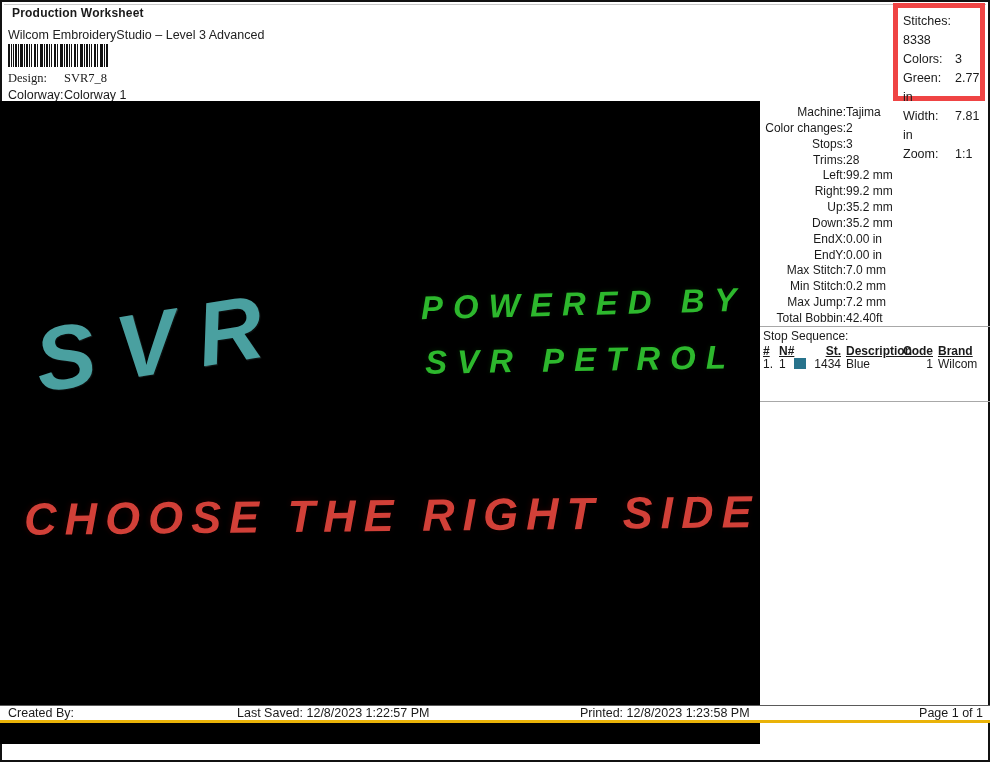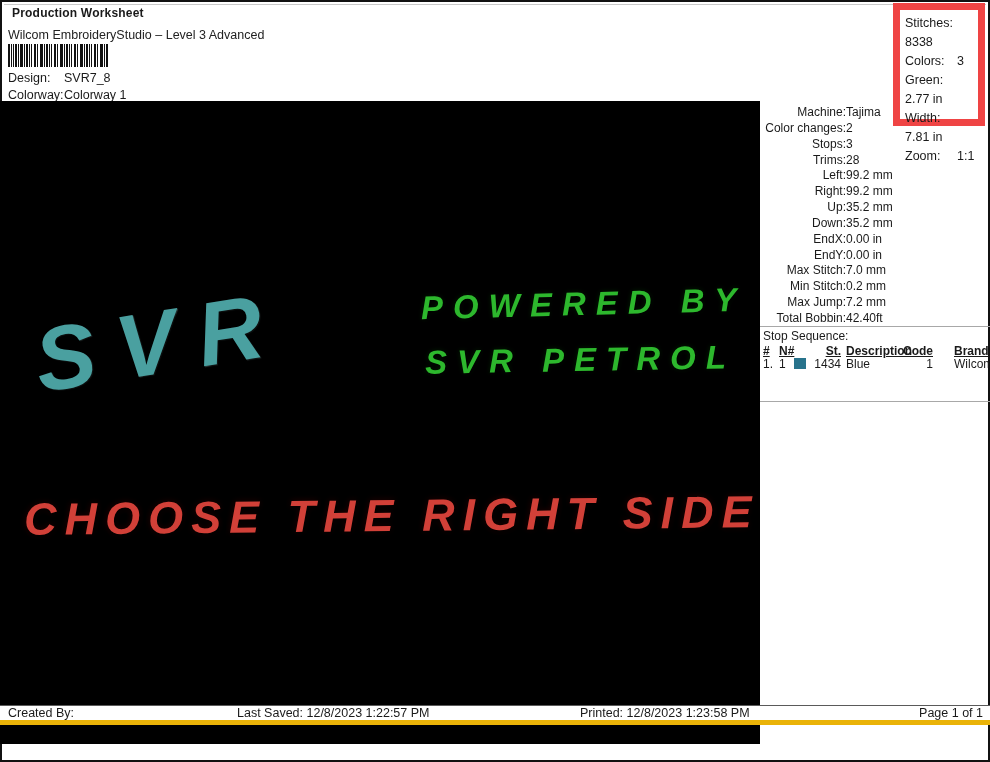"Stitches:8338" .stats-box { border: 7px solid #ef4444 -> 5px solid #ef4444; height: 123px -> 98px }
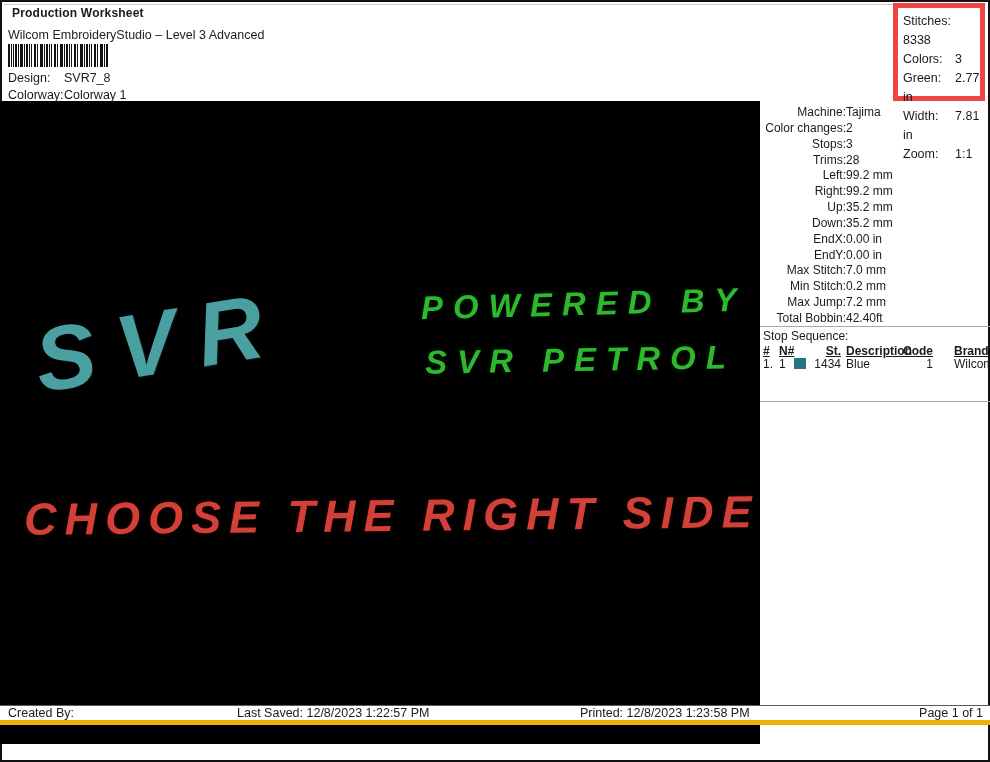"Design: SVR7_8" .row-design { font-family: none -> Liberation Serif, serif }
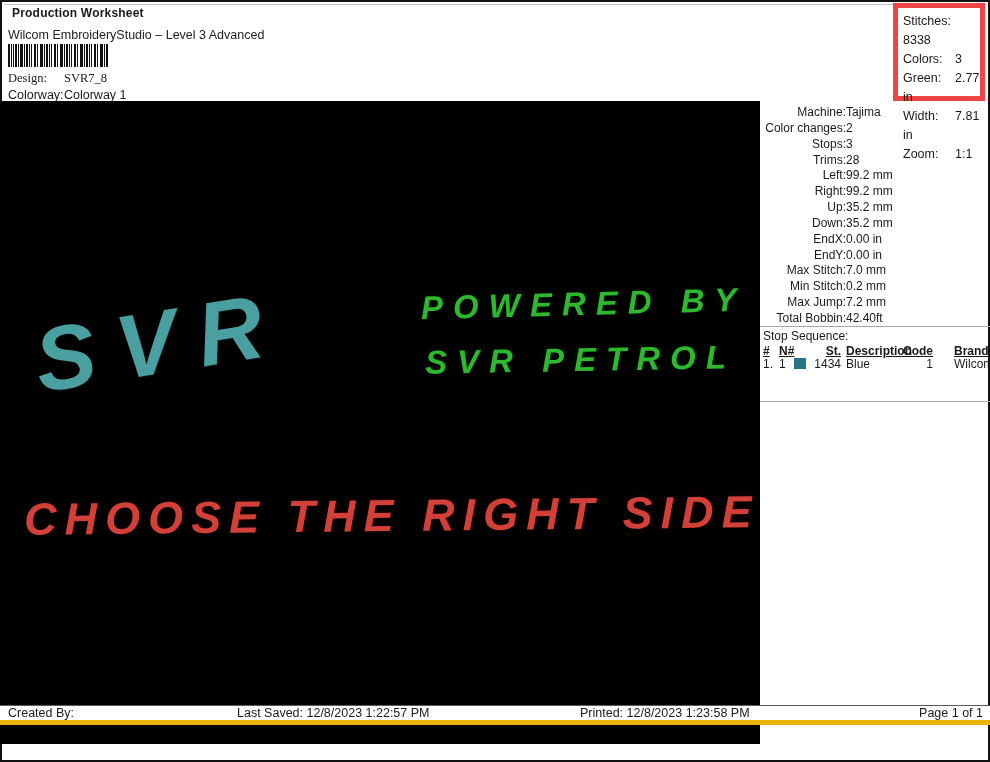"Brand" .sc6 { margin-left: 21px -> 5px }
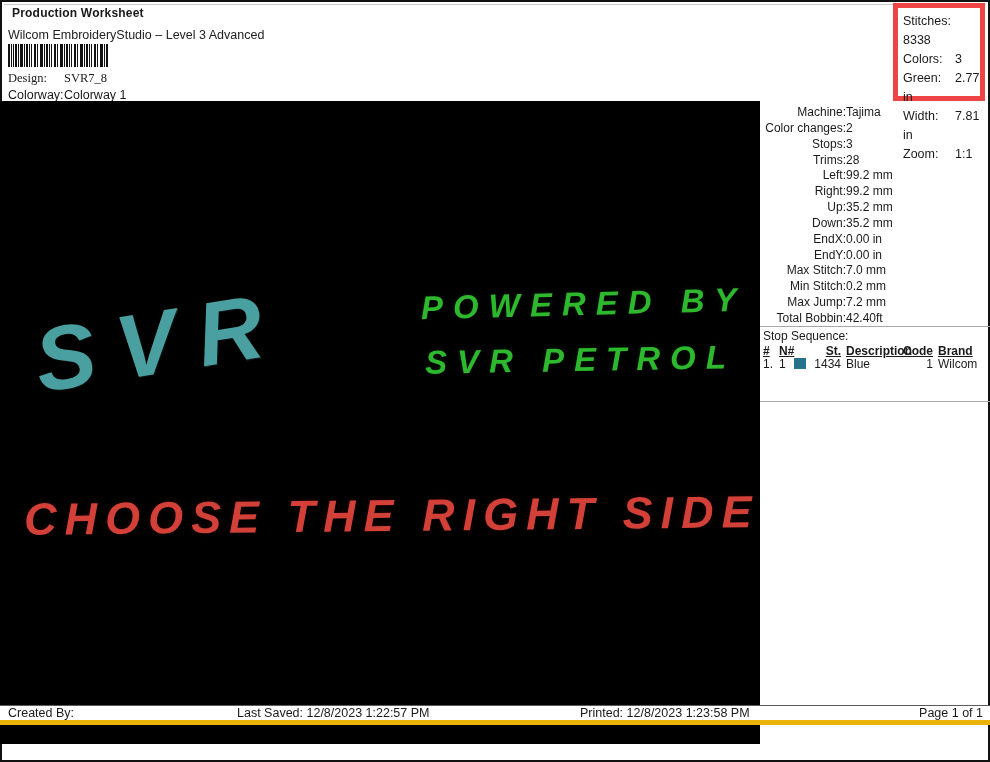"Created By:" .footer { border-bottom: 5px solid #eab308 -> 3px solid #eab308 }
